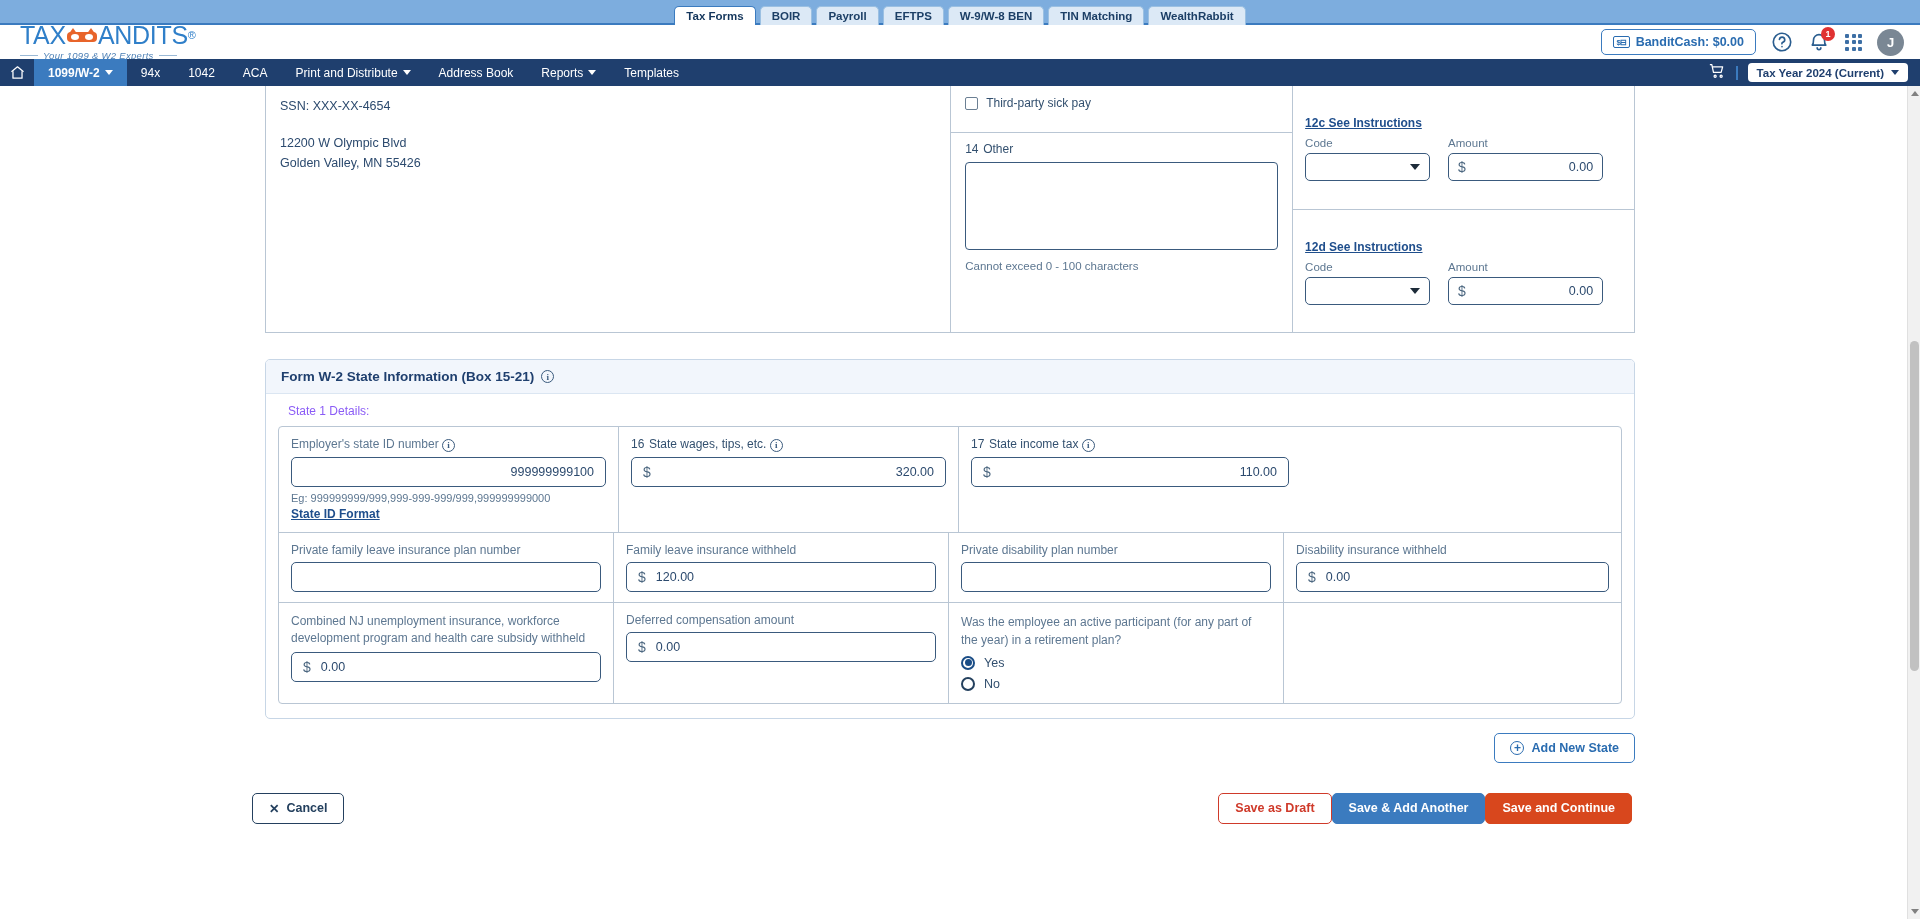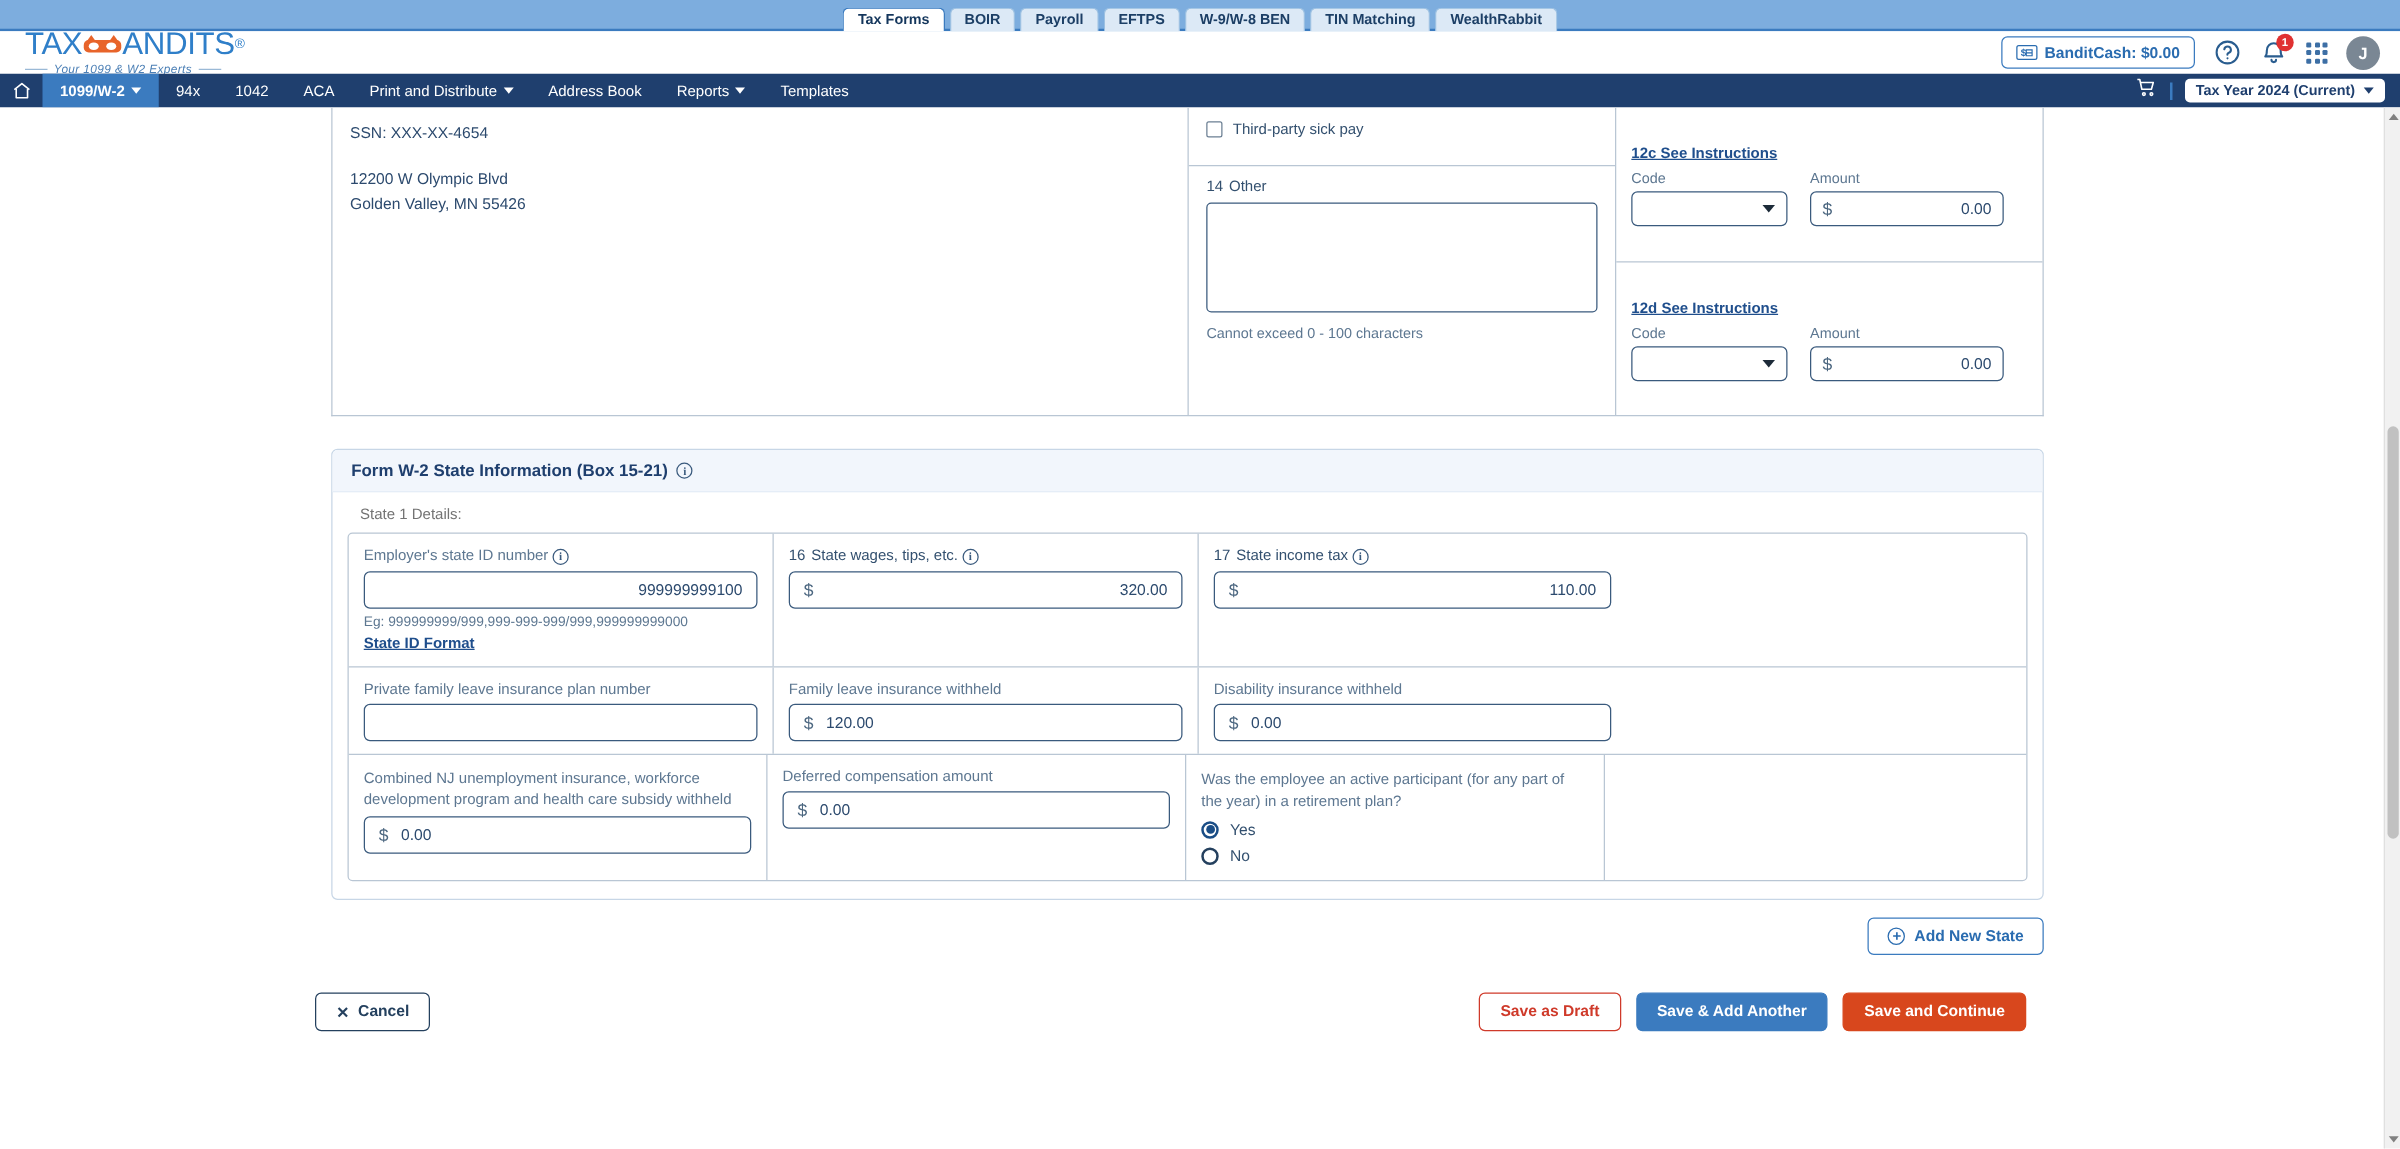"State 1 Details:" .state-detail-label { color: #737373 -> #8b5cf6 }
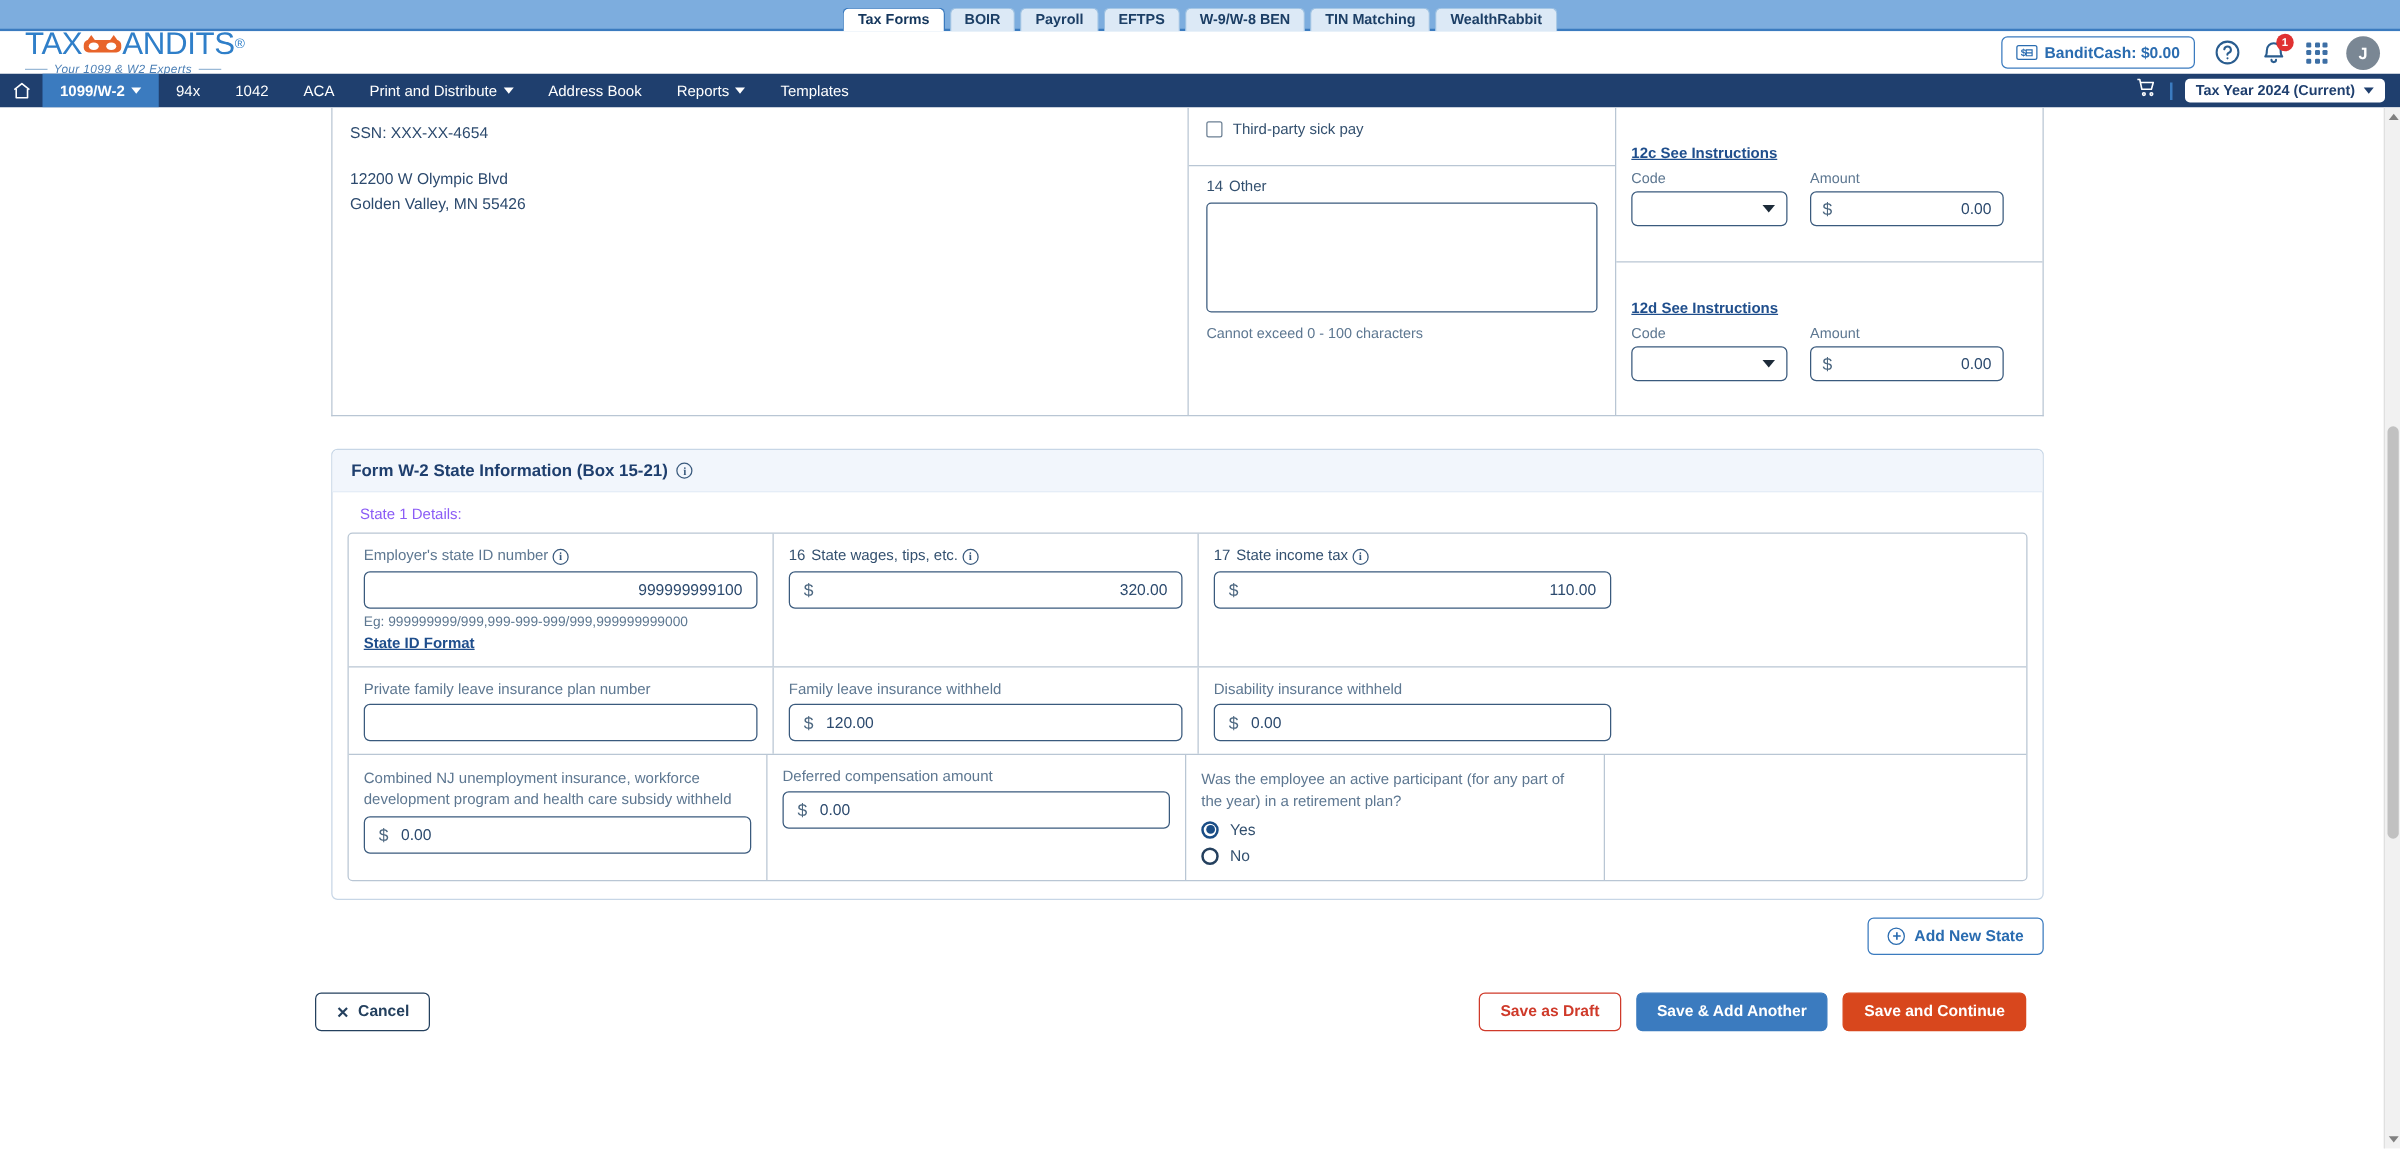"Private disability plan number" div.scell { html: none -> <div> <div>Private disability plan number</div> <div> <span></span> </div> </div> }
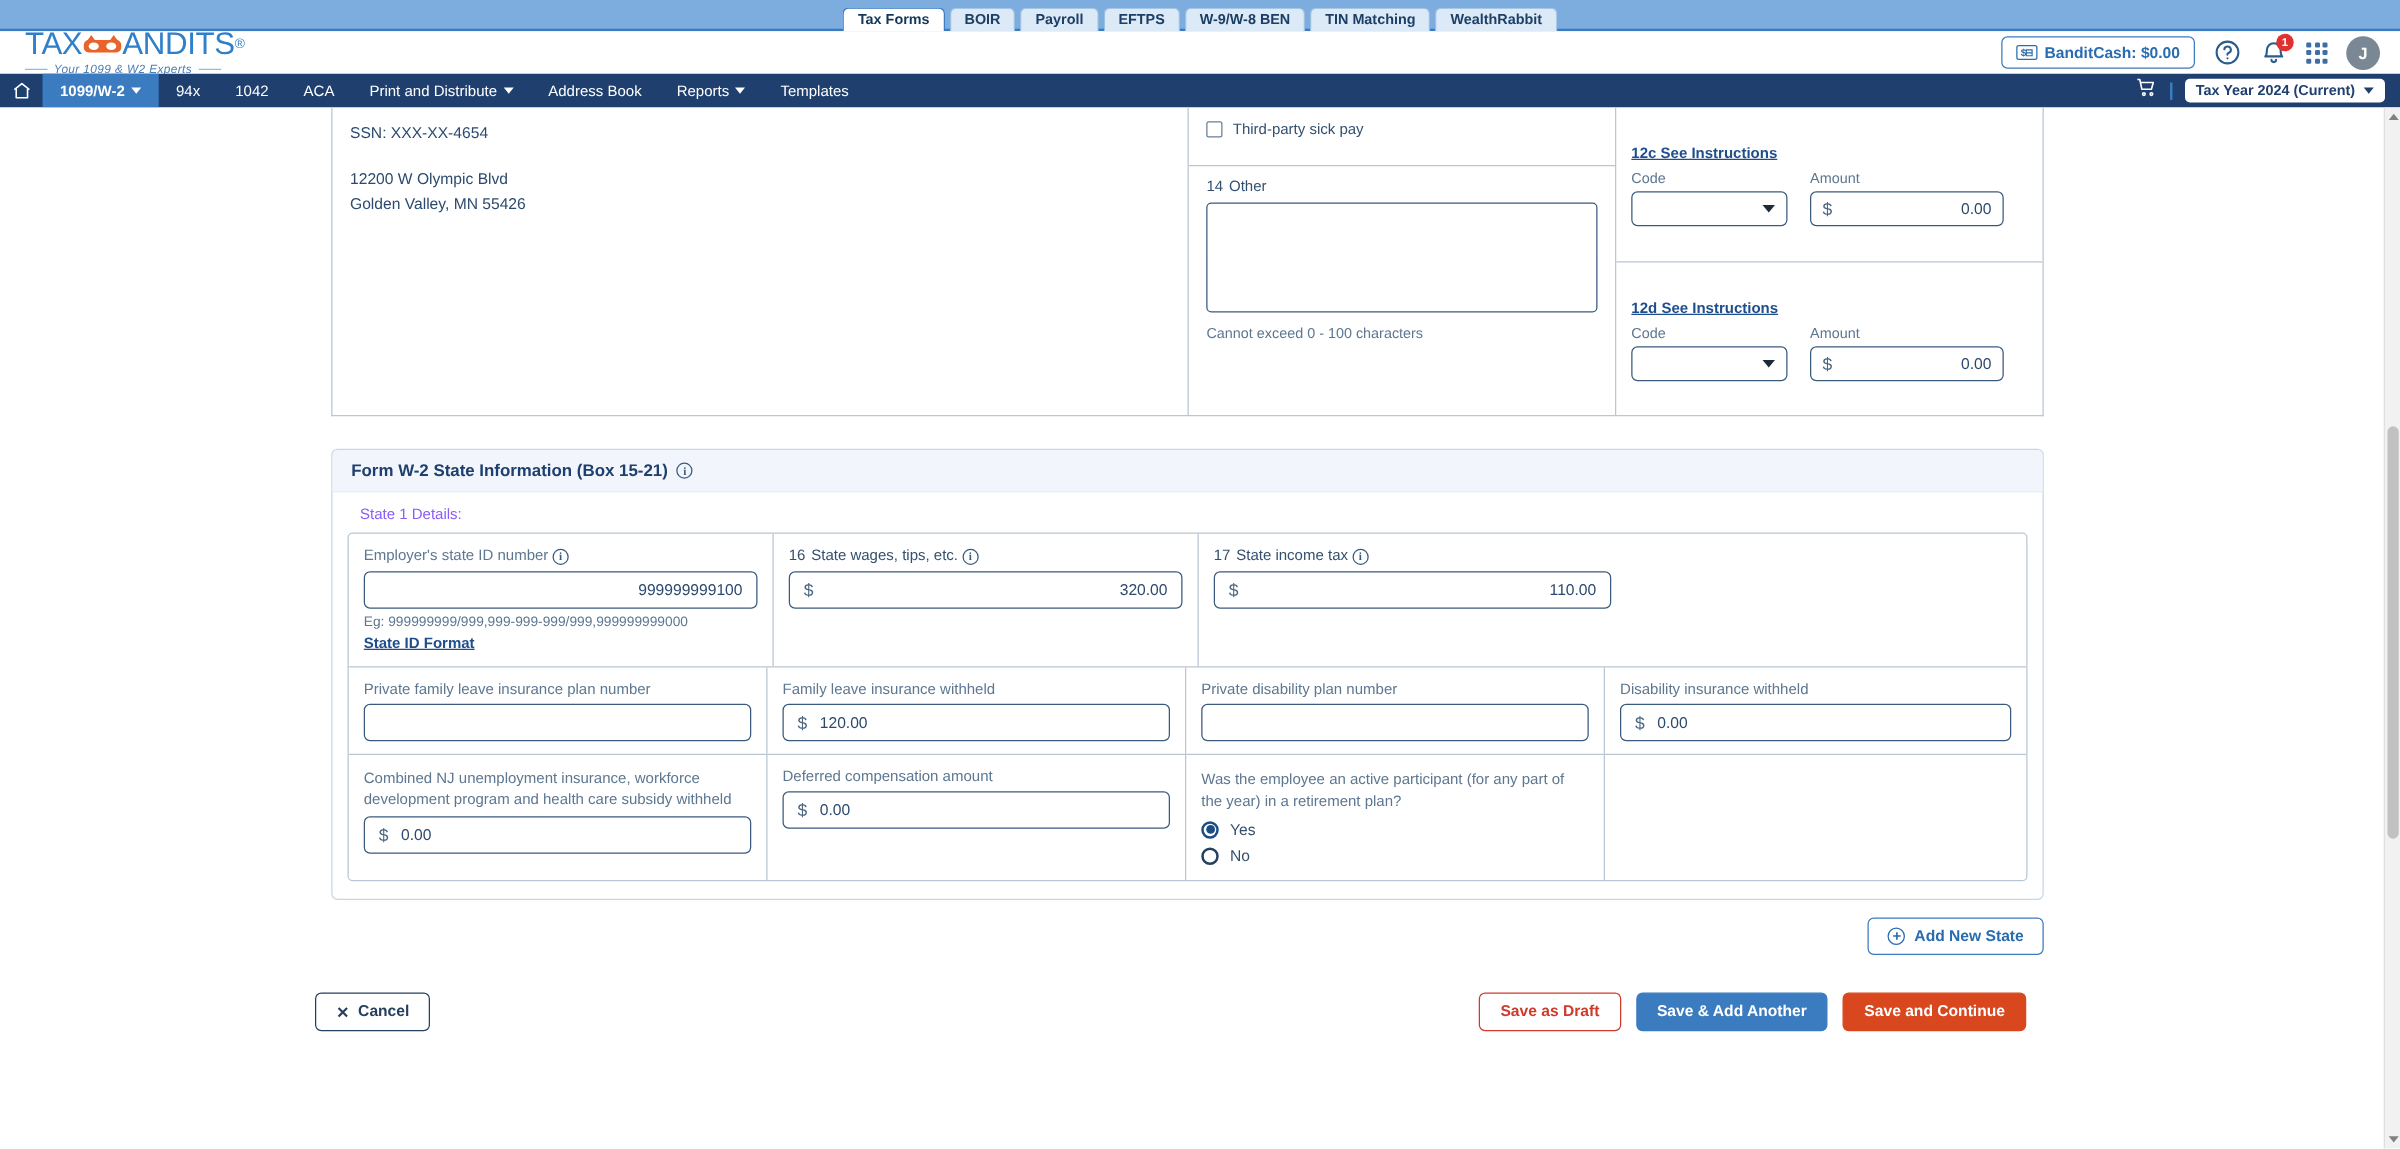"Save as Draft" .footer-right { gap: 12px -> none; right: 14px -> 3px }
